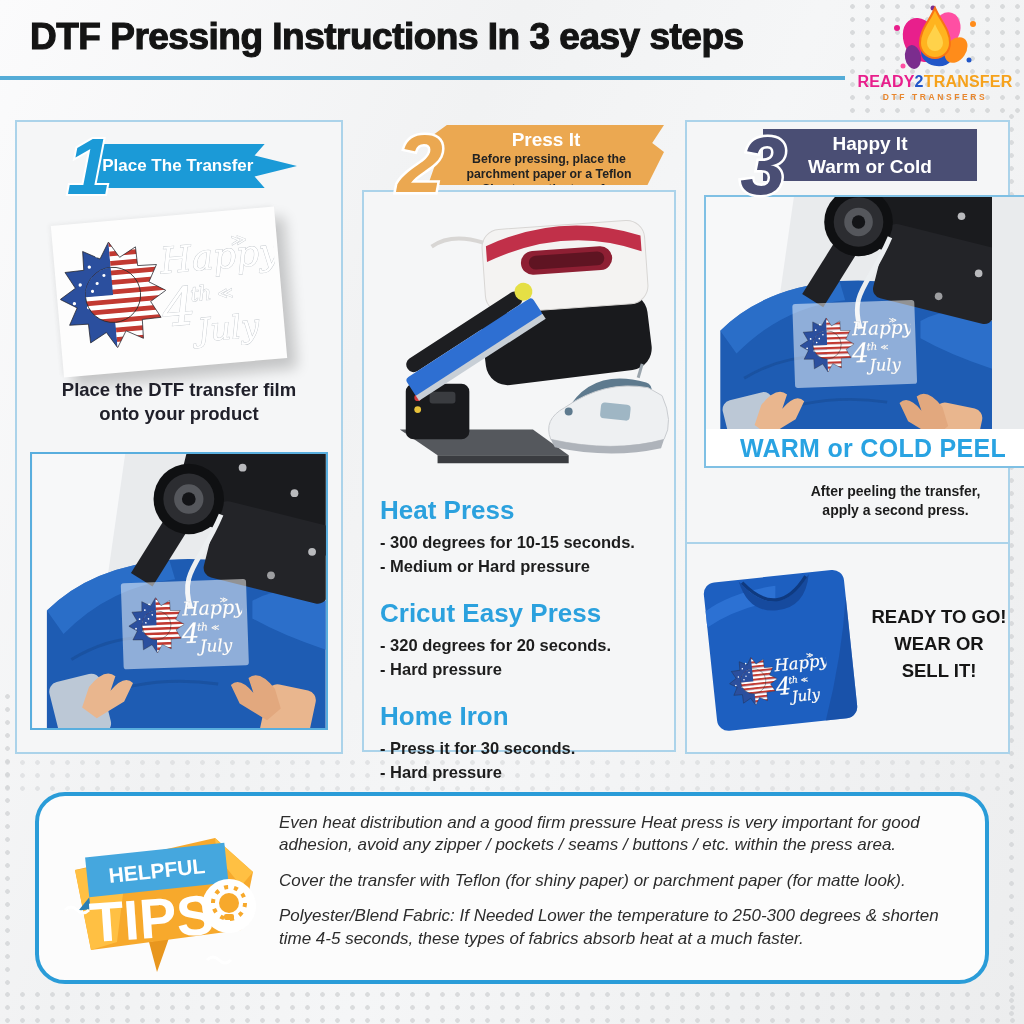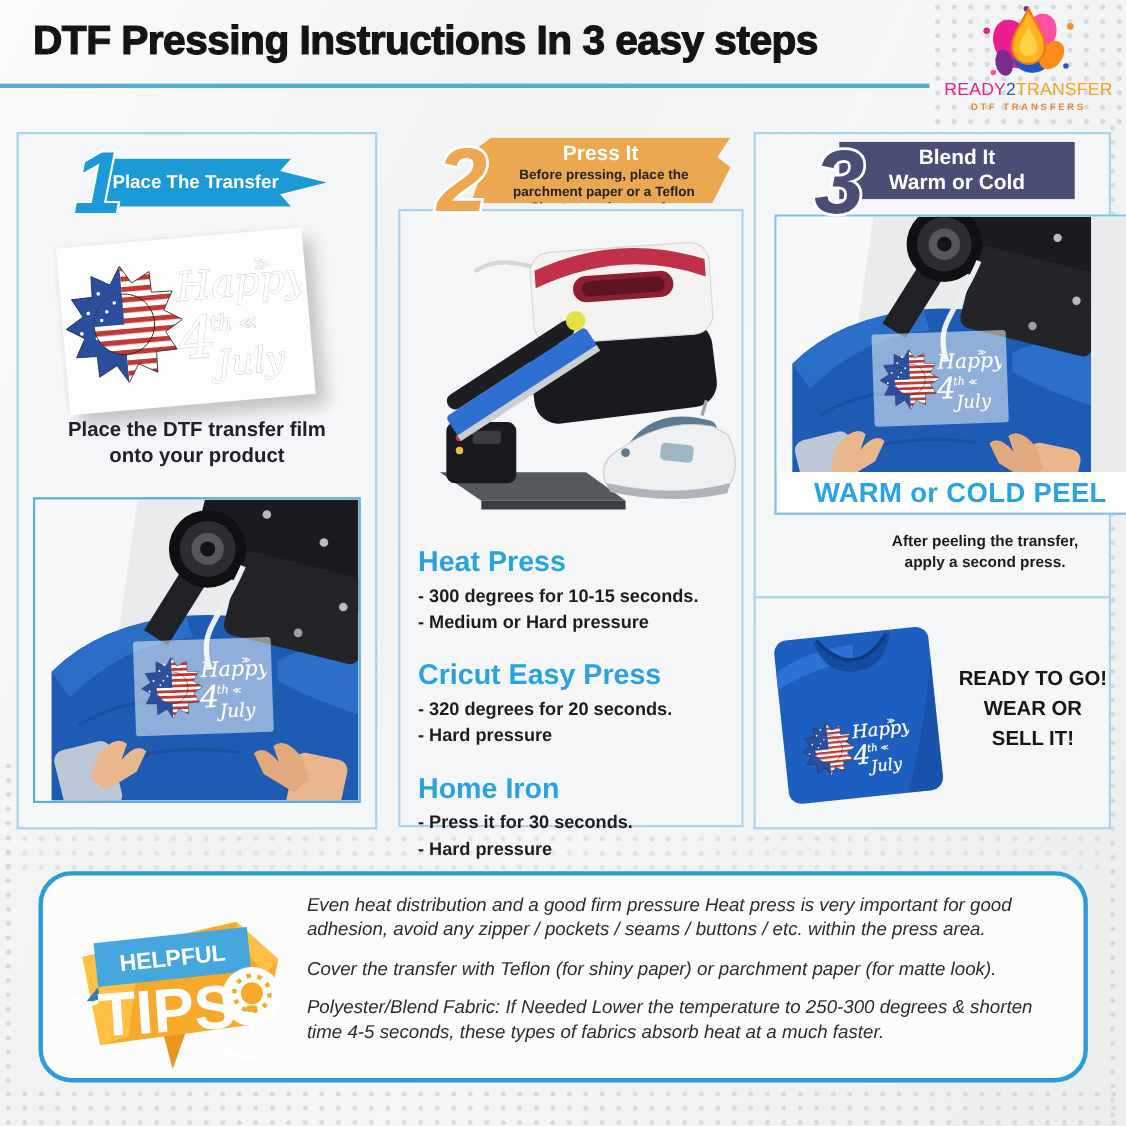"READY2TRANSFER" .logo-brand { font-weight: normal -> bold }
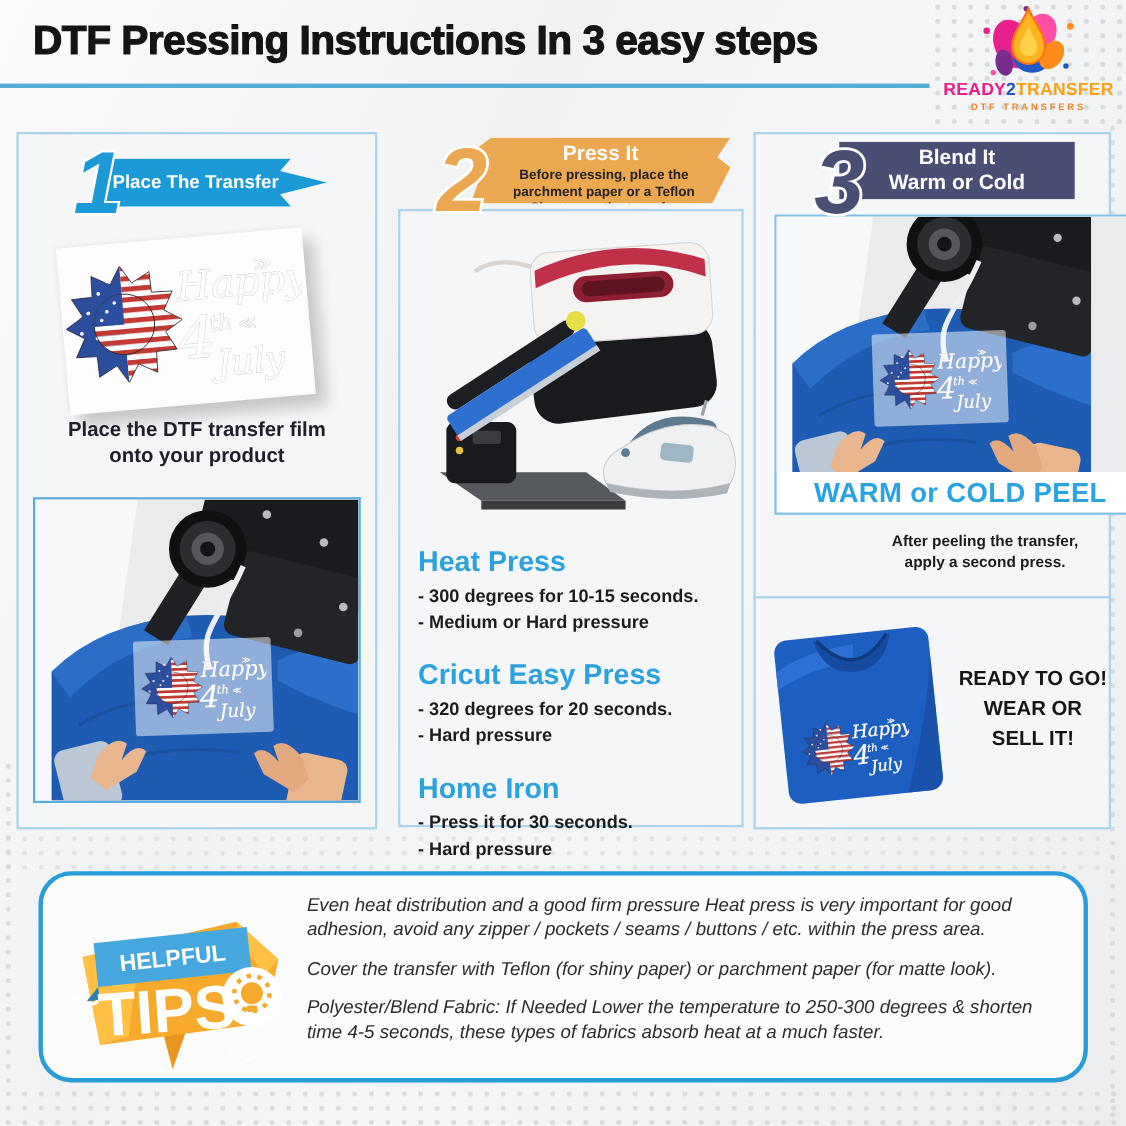"Blend It" span { text: Blend -> Happy }
